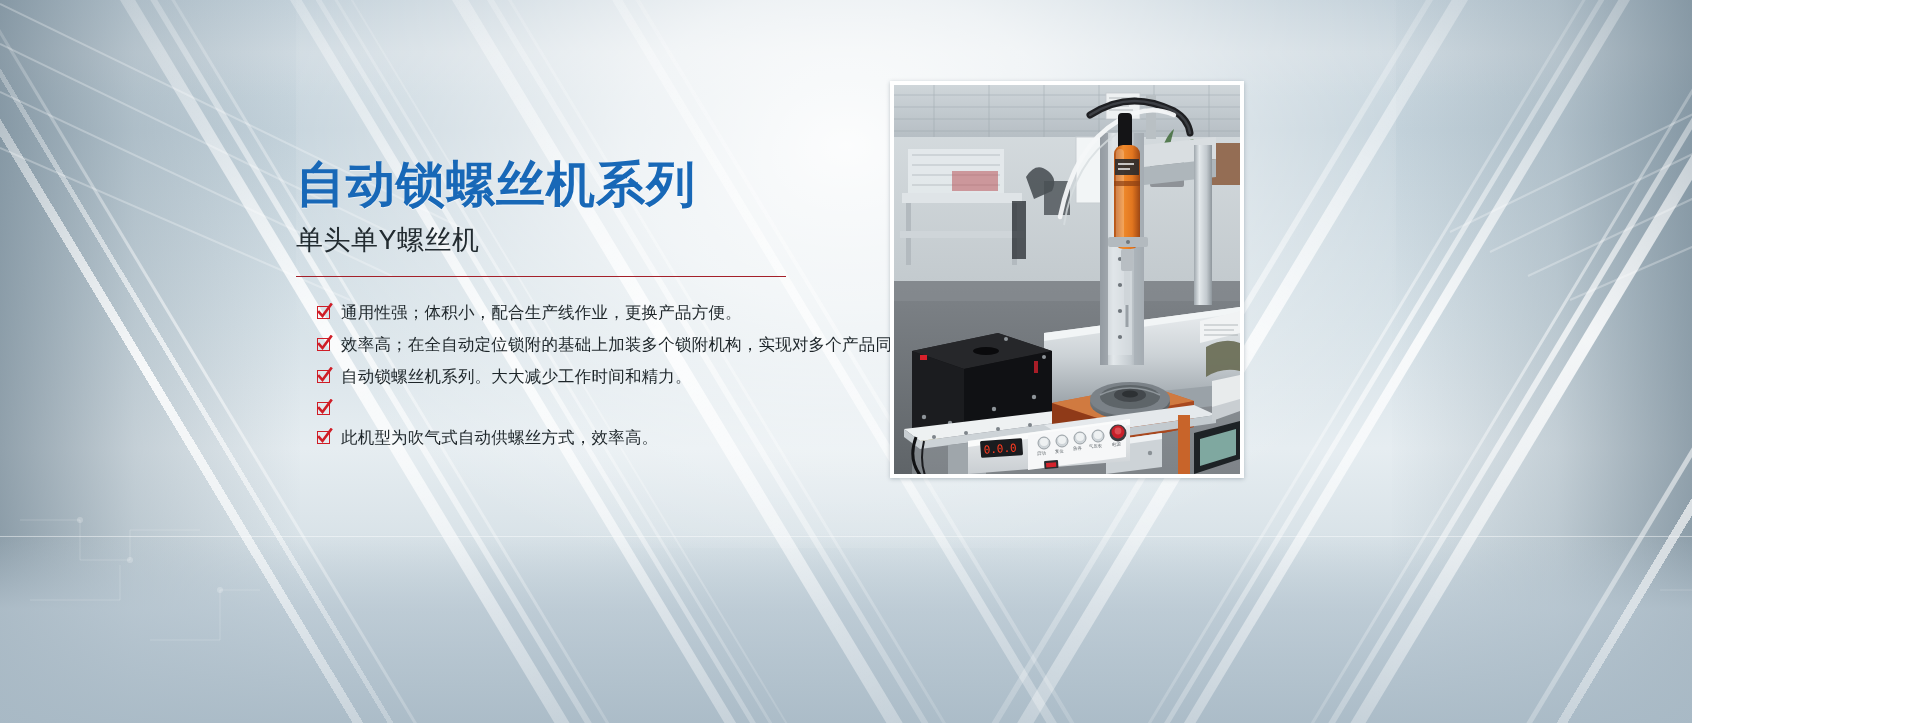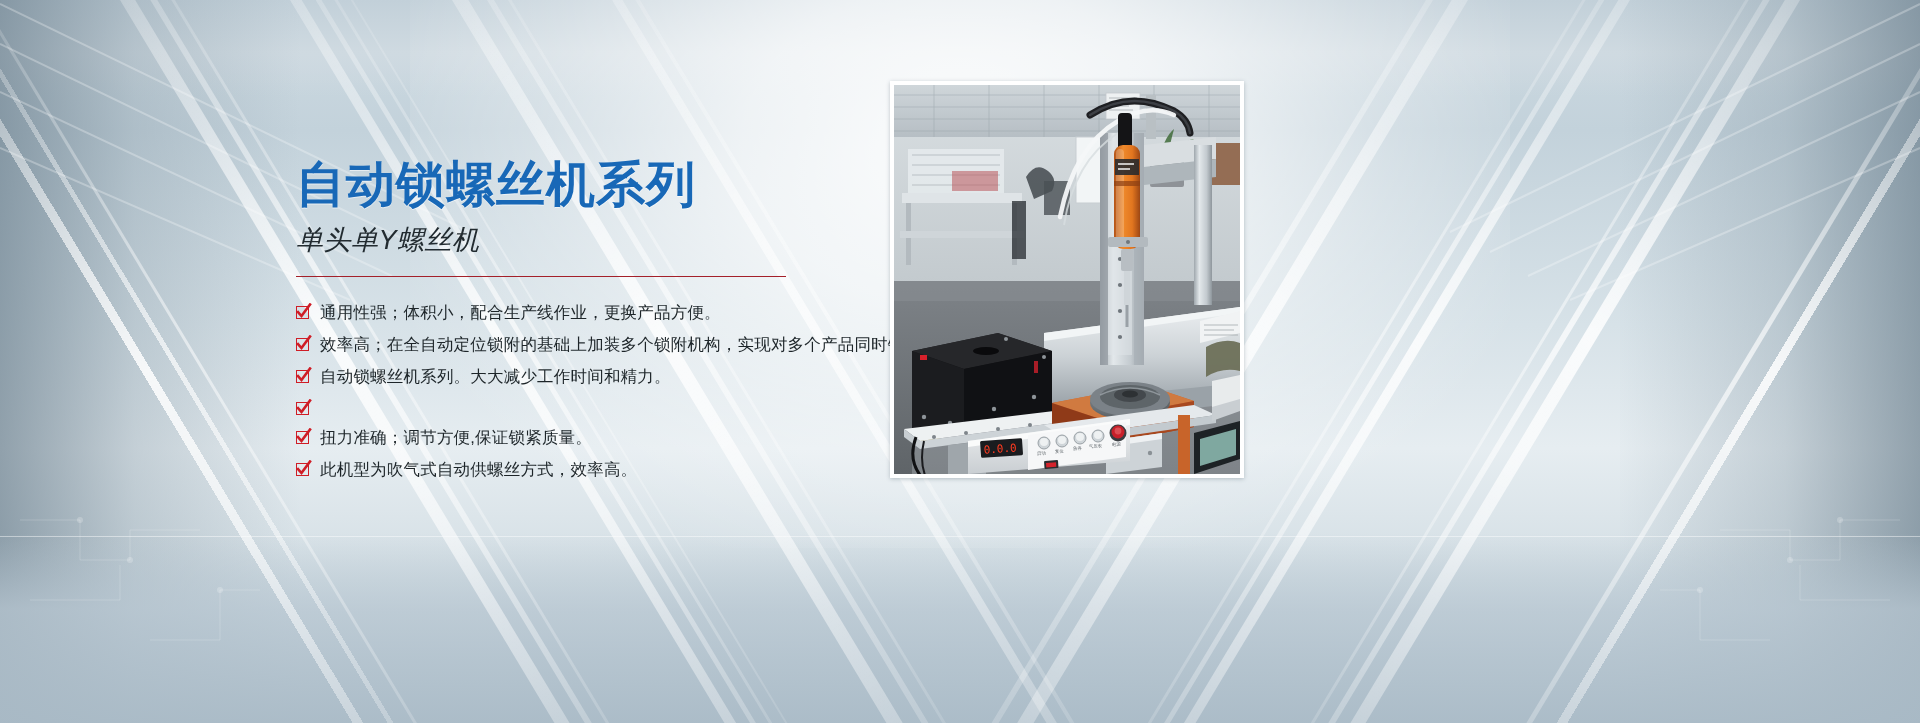"自动锁螺丝机系列" .banner { width: 1920px -> 1692px }
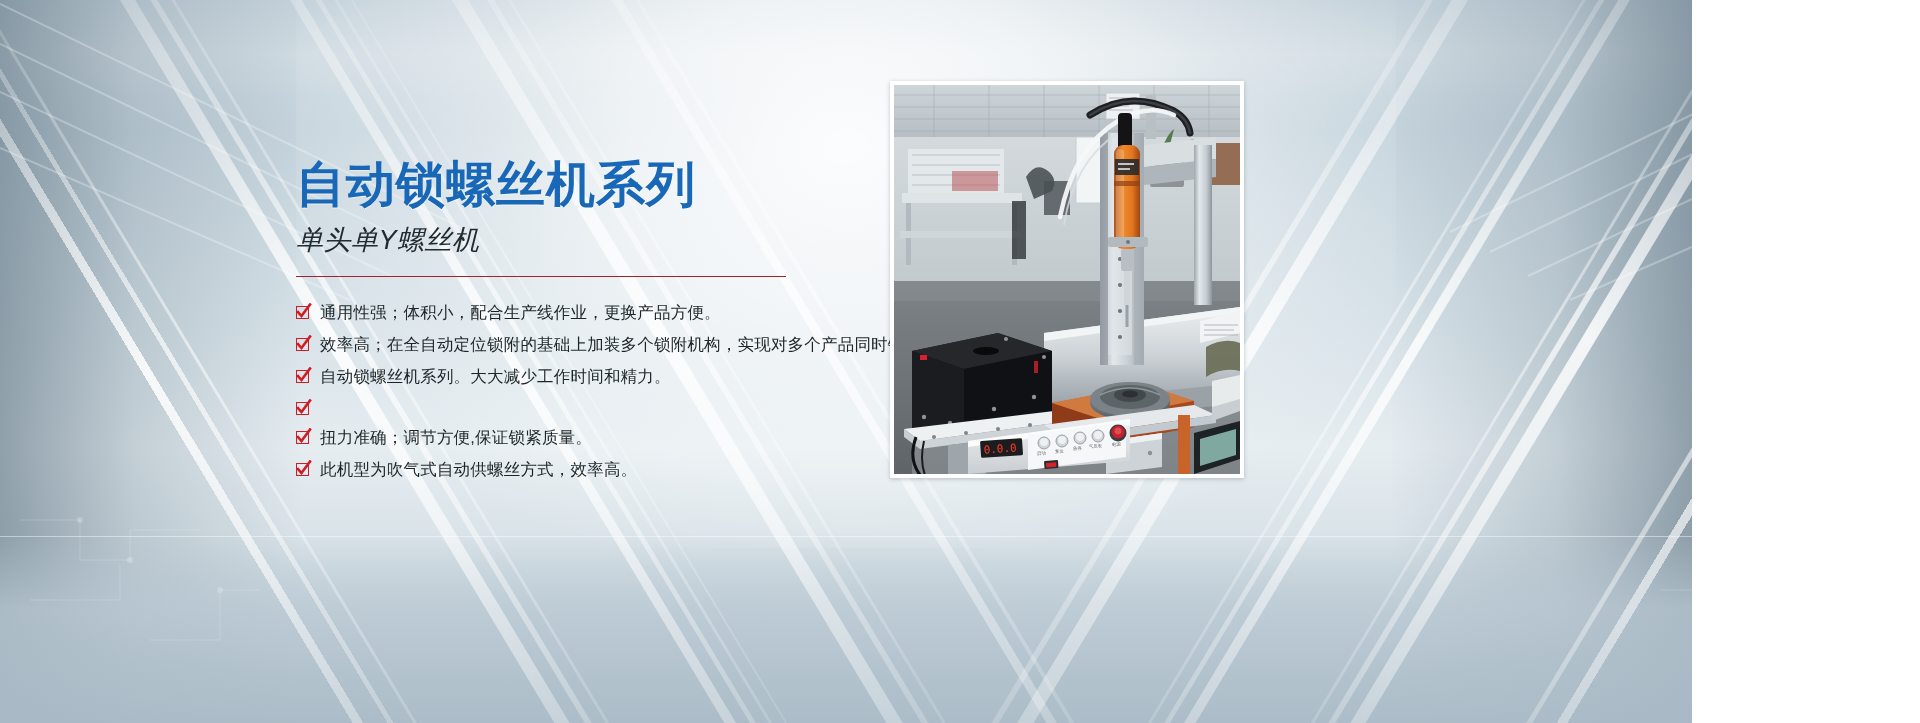"单头单Y螺丝机" .subhead { font-style: italic -> none }
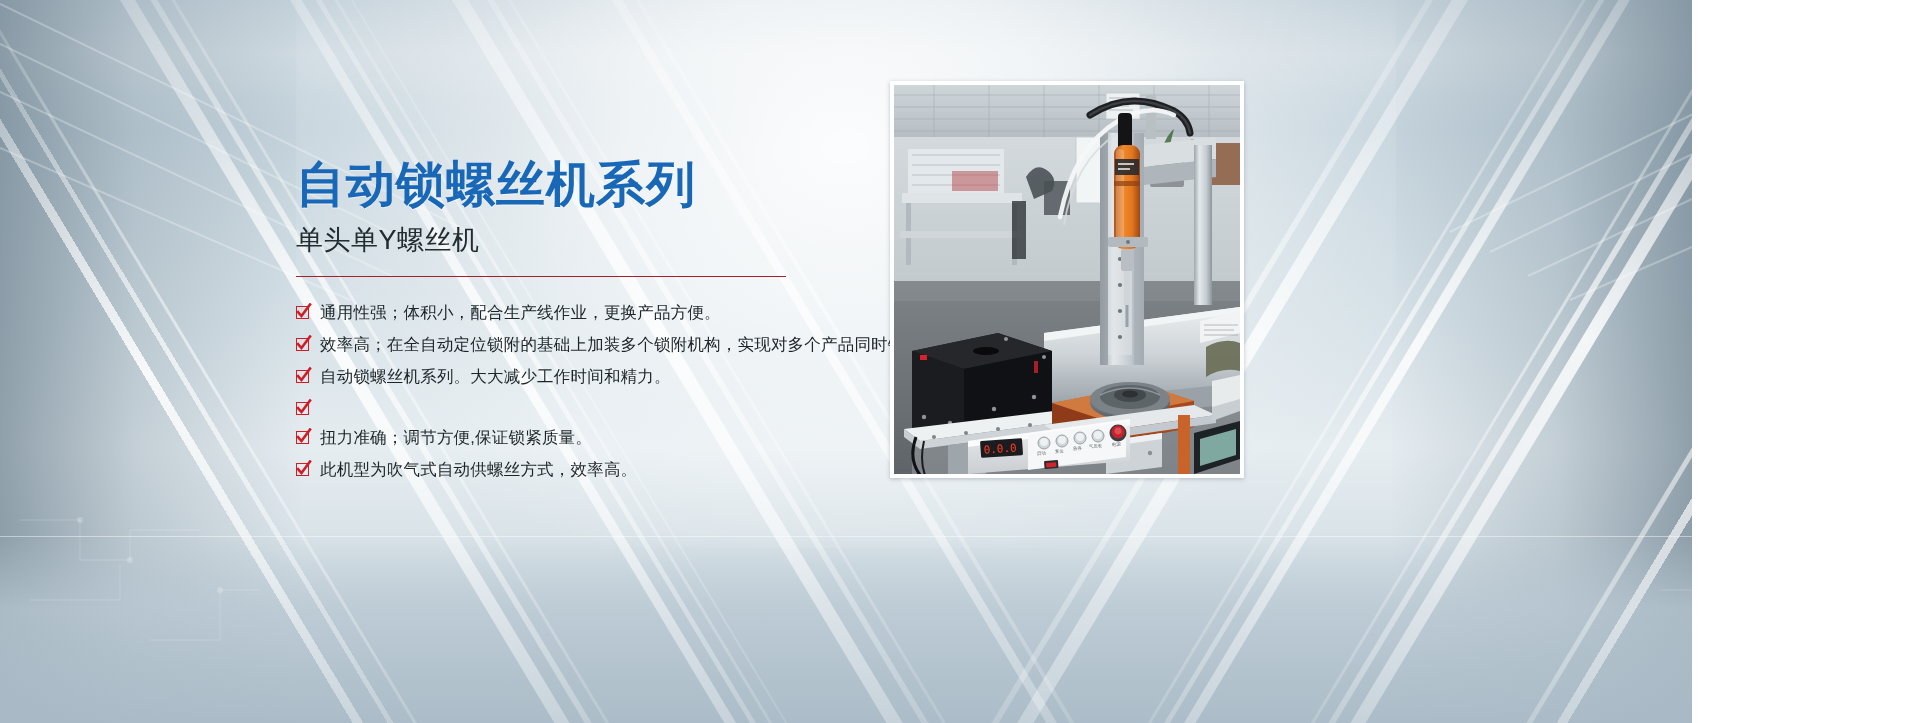"通用性强；体积小，配合生产线作业，更换产品方便。" .feature { margin-left: none -> 21px }
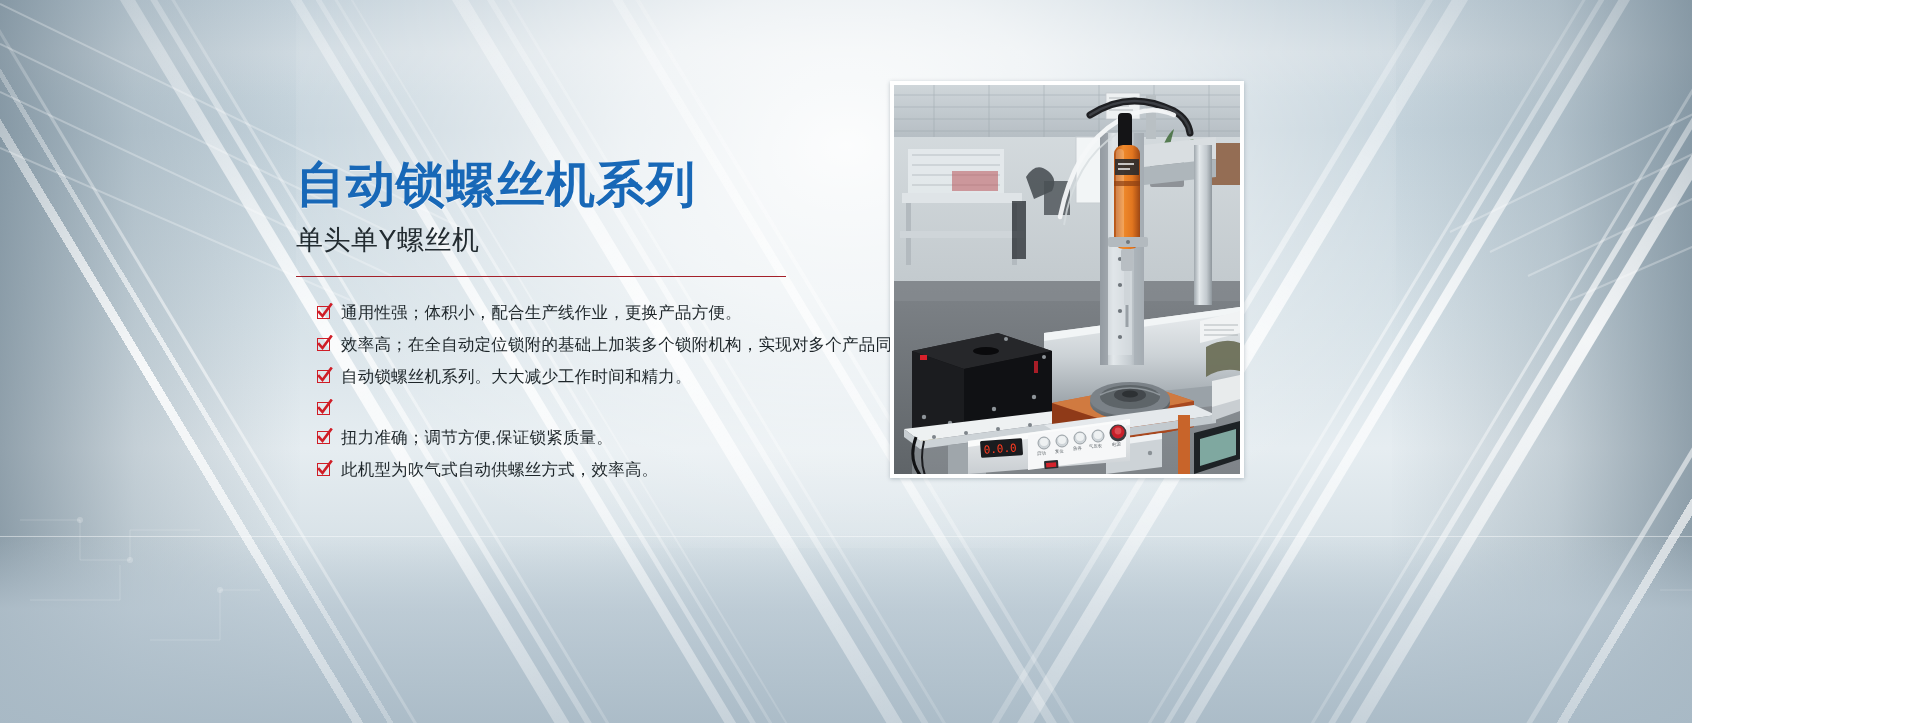"扭力准确；调节方便,保证锁紧质量。" li.feature { html: <li> <span> <svg> <path></path> </svg> </span> <span>扭力准确；调节方便,保证锁紧质量。</span> </li> -> none }
